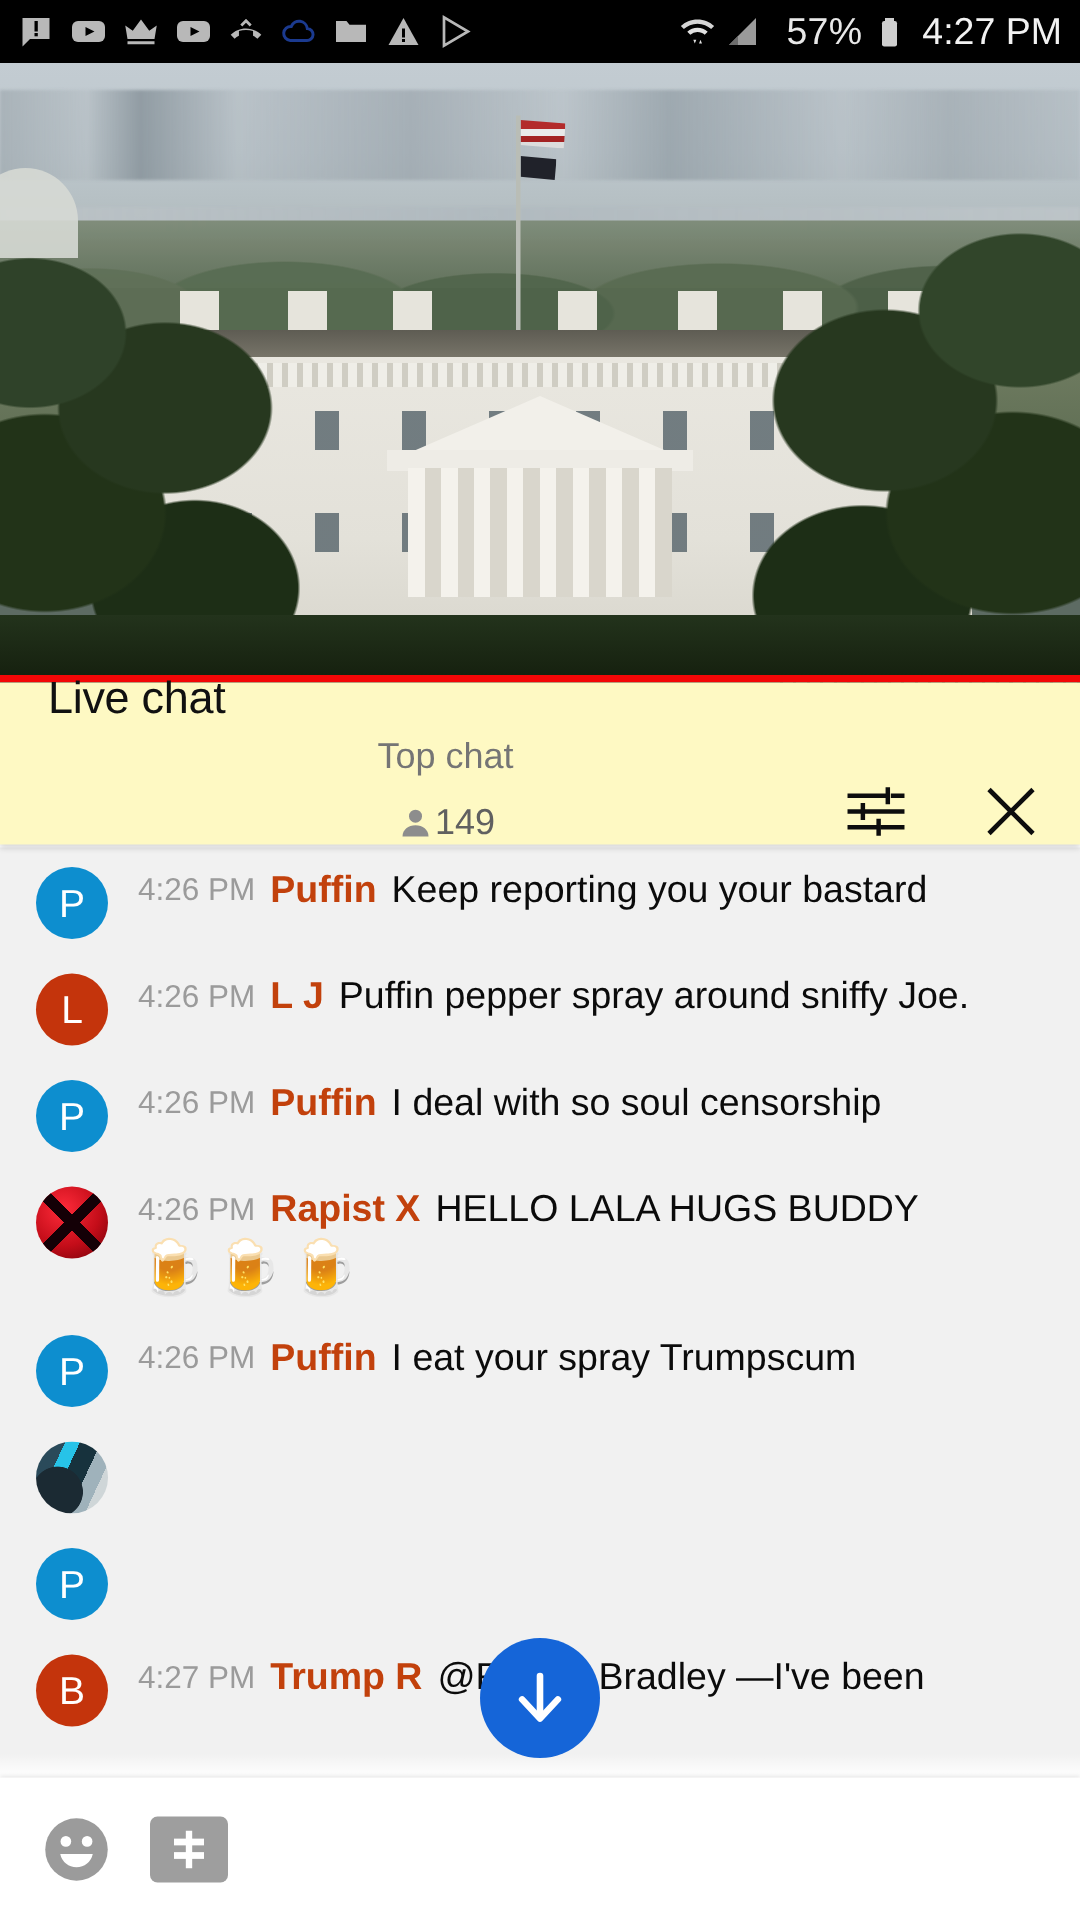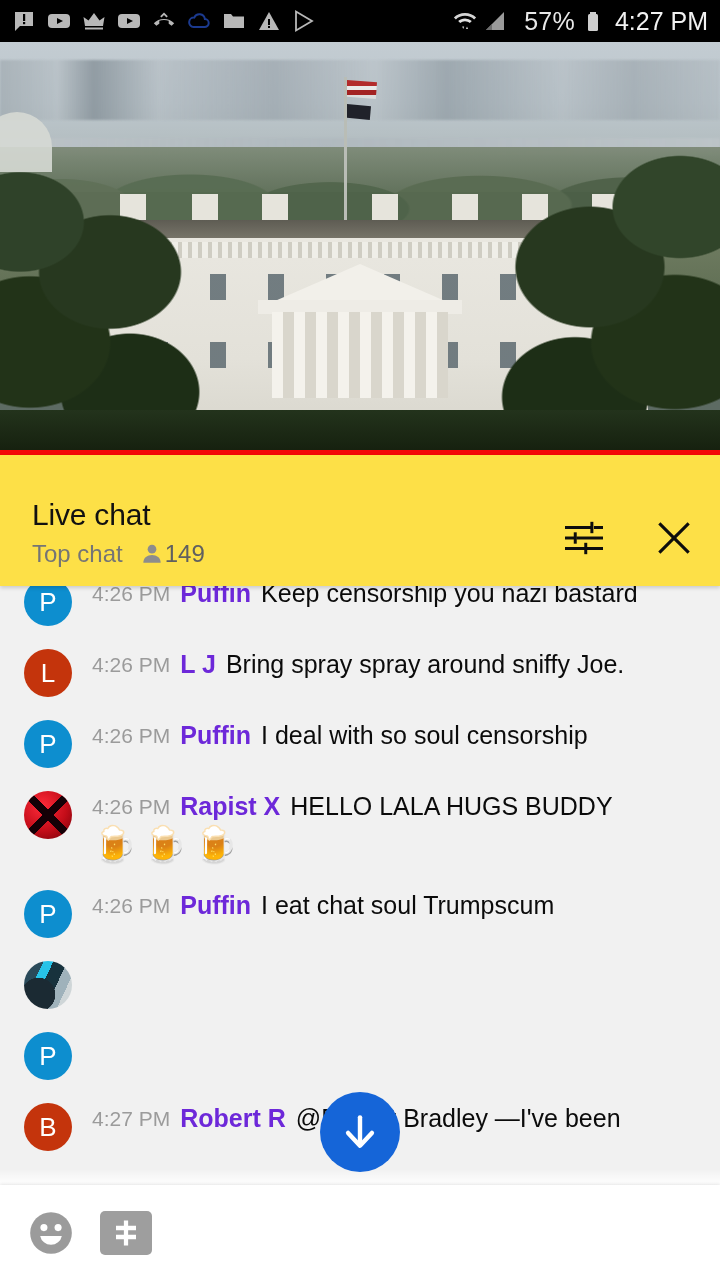"Live chat" .chat-header { align-items: center -> flex-end; background: #fde047 -> #fef9c3; height: 131px -> 108px }
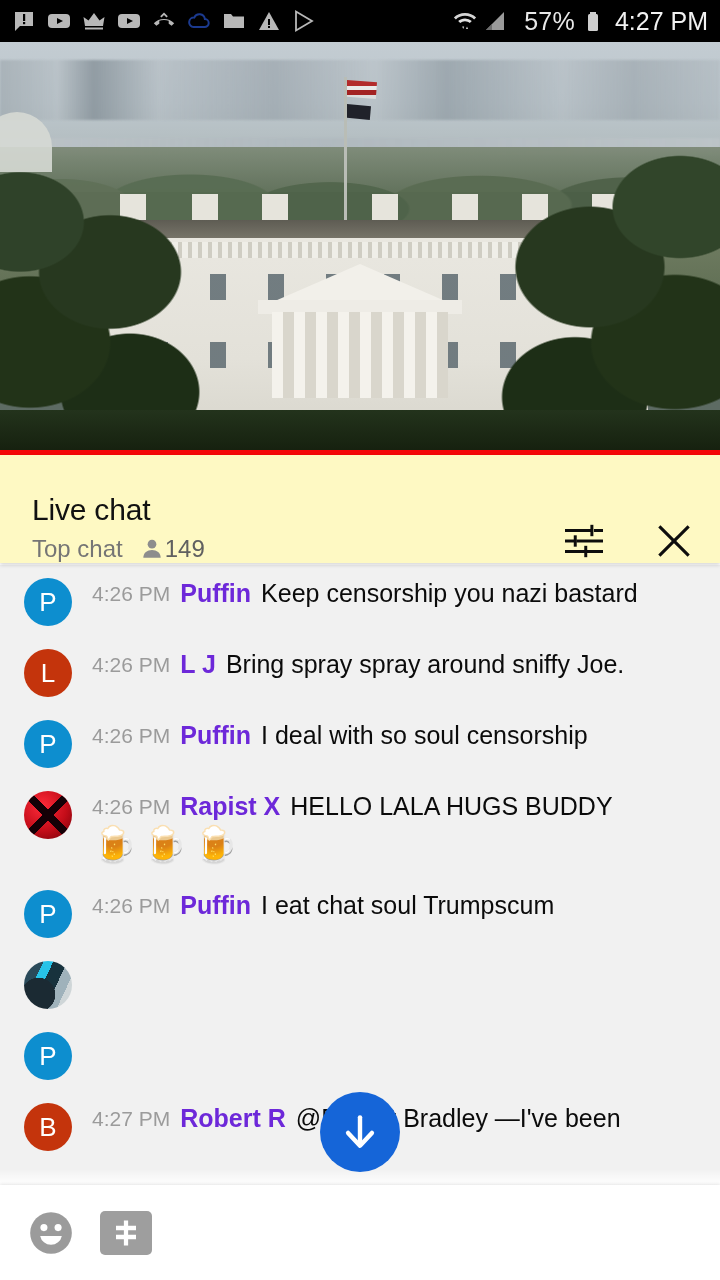"Top chat" .ch-sub { flex-direction: none -> column }
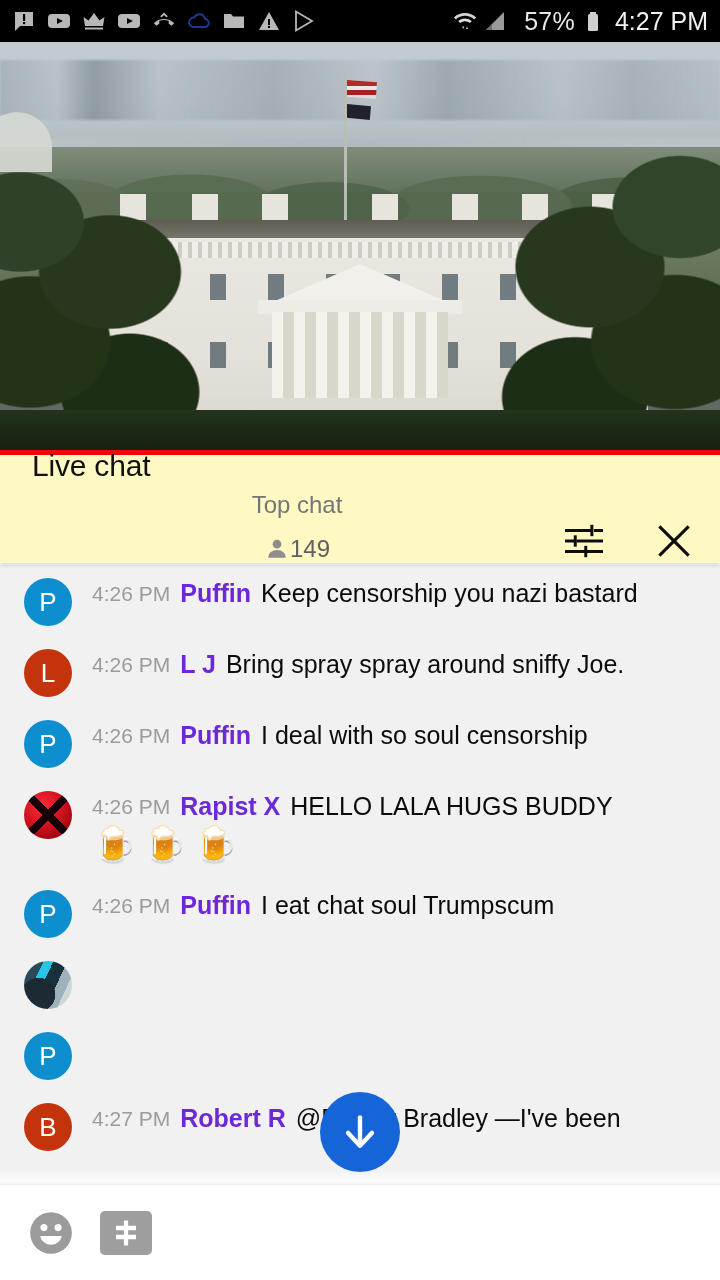"Puffin" .author { color: #6d28d9 -> #c2410c }
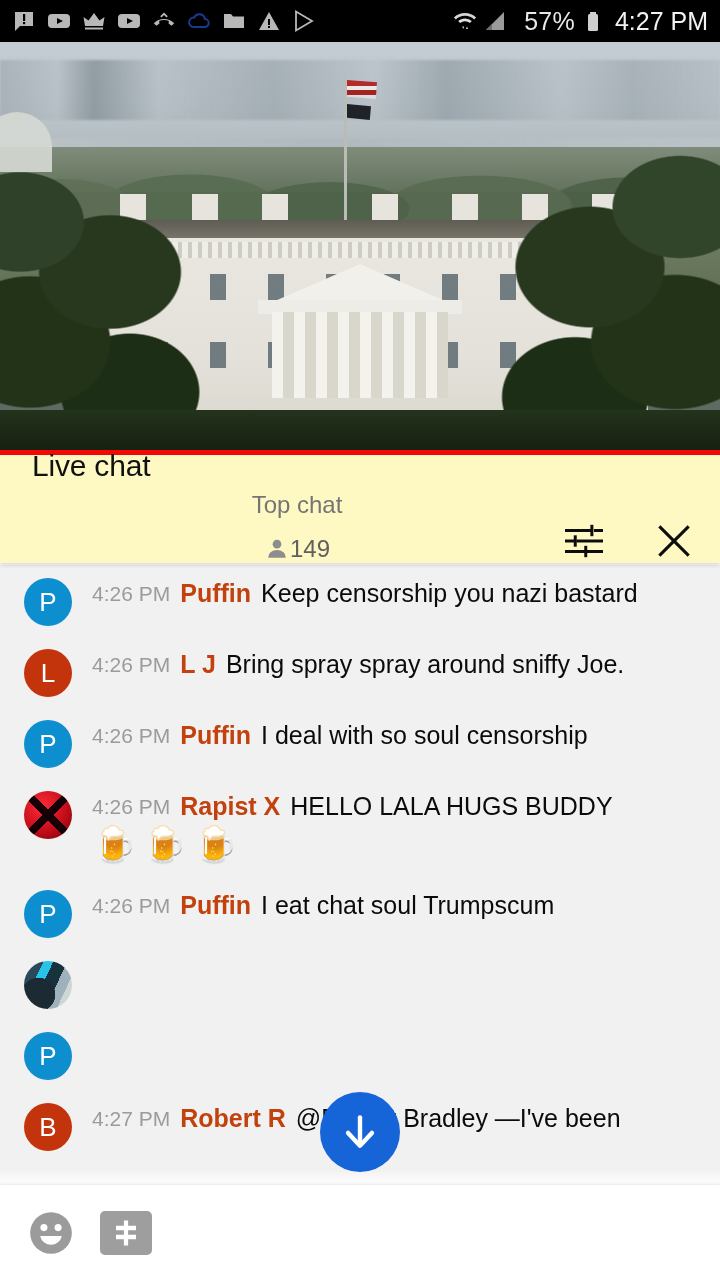"Keep censorship you nazi bastard" span { text: censorship you nazi -> reporting you your }
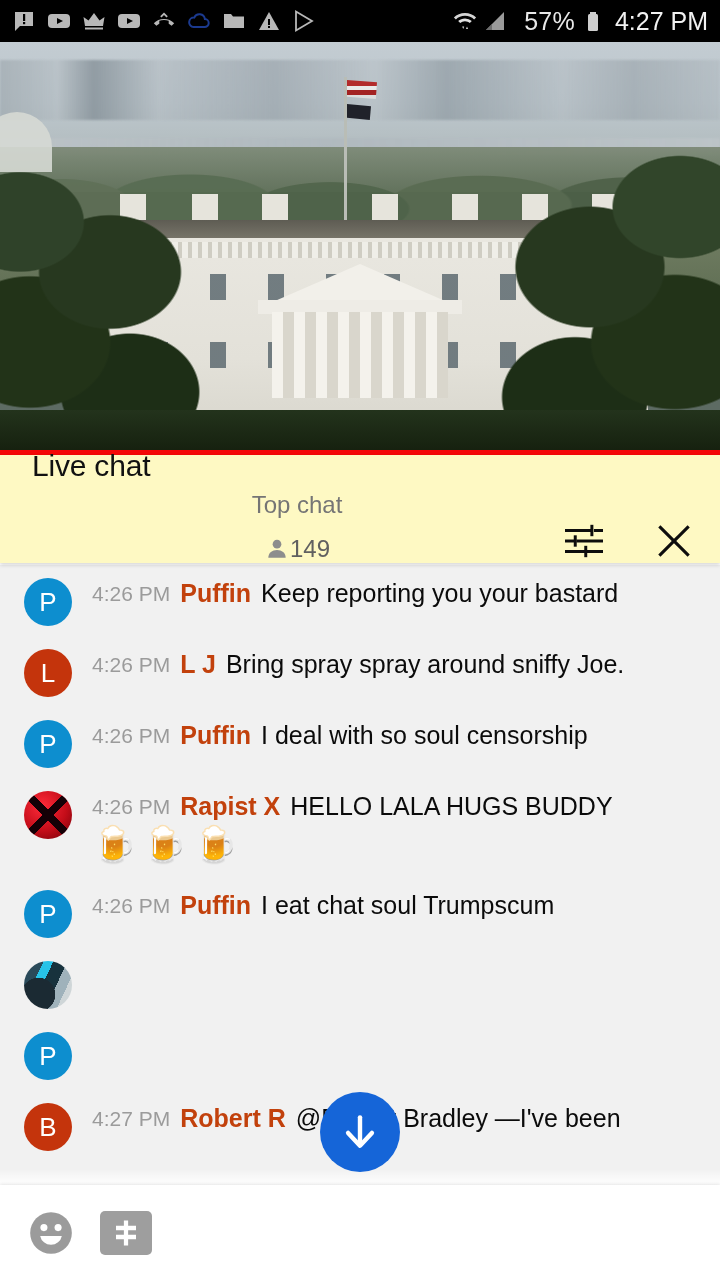"Bring spray spray around sniffy" span { text: Bring spray -> Puffin pepper }
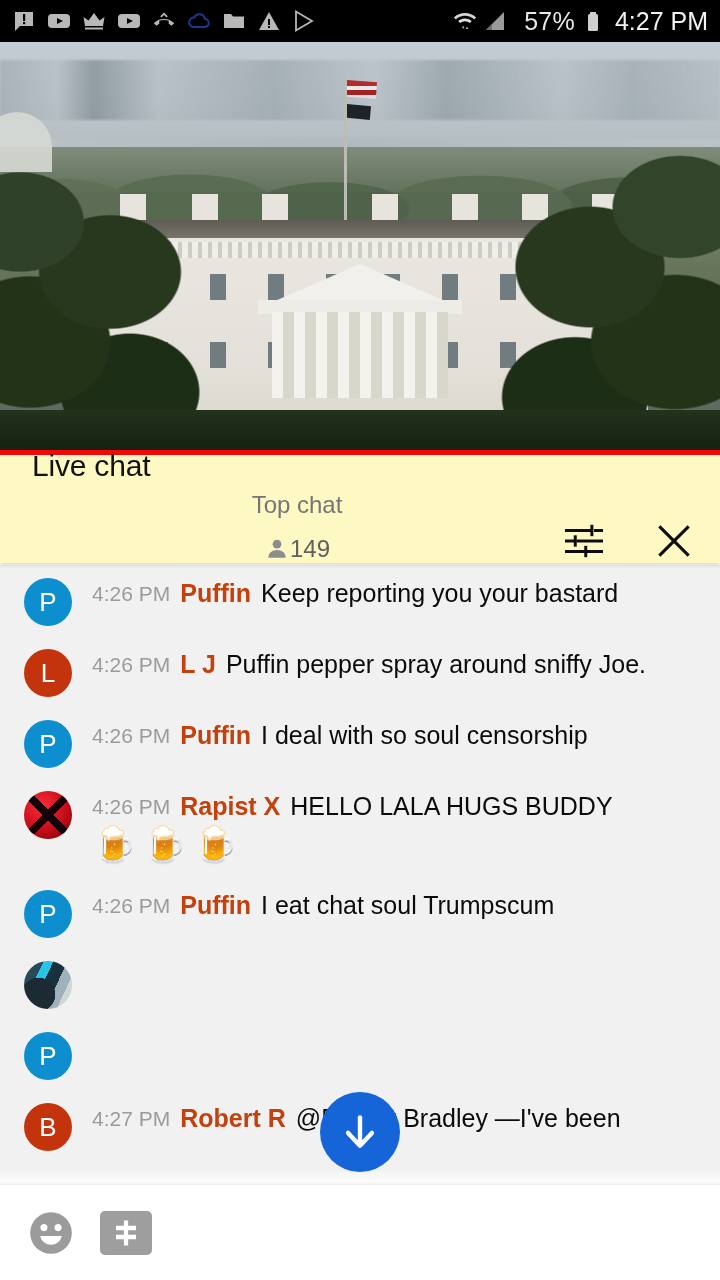"I eat chat soul Trumpscum" span { text: chat soul -> your spray }
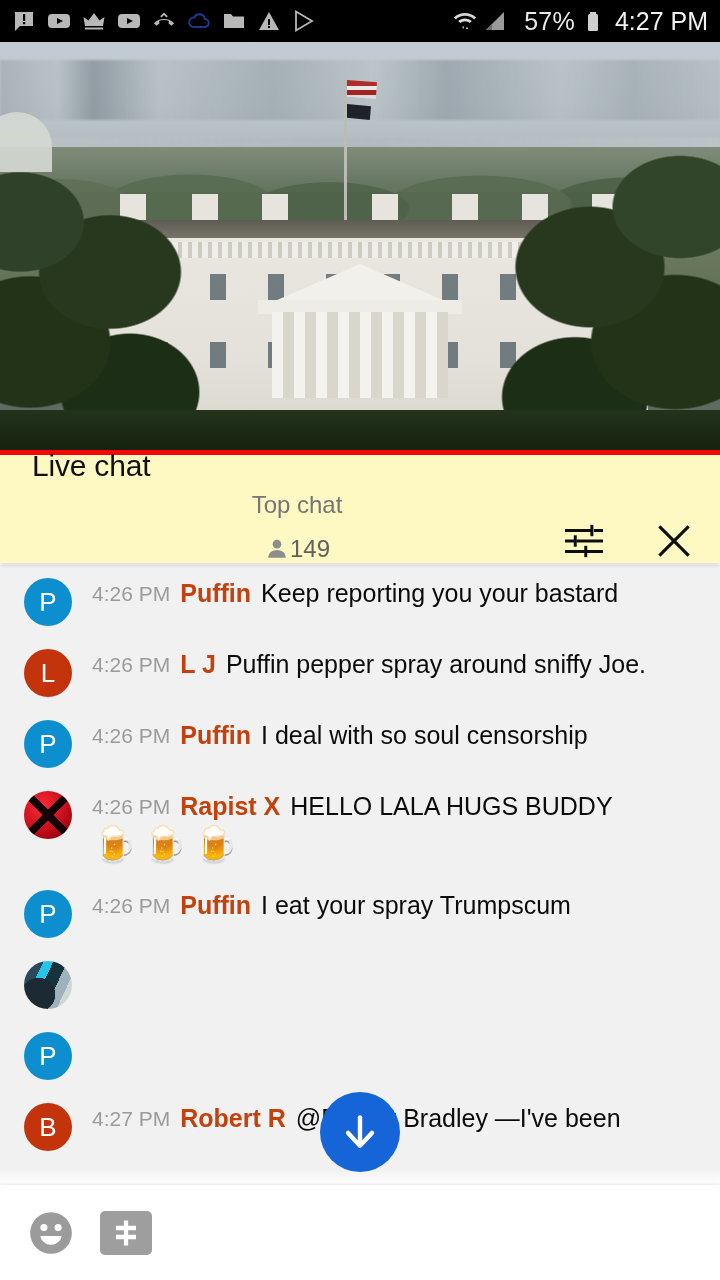"Robert R" span.author { text: Robert -> Trump }
